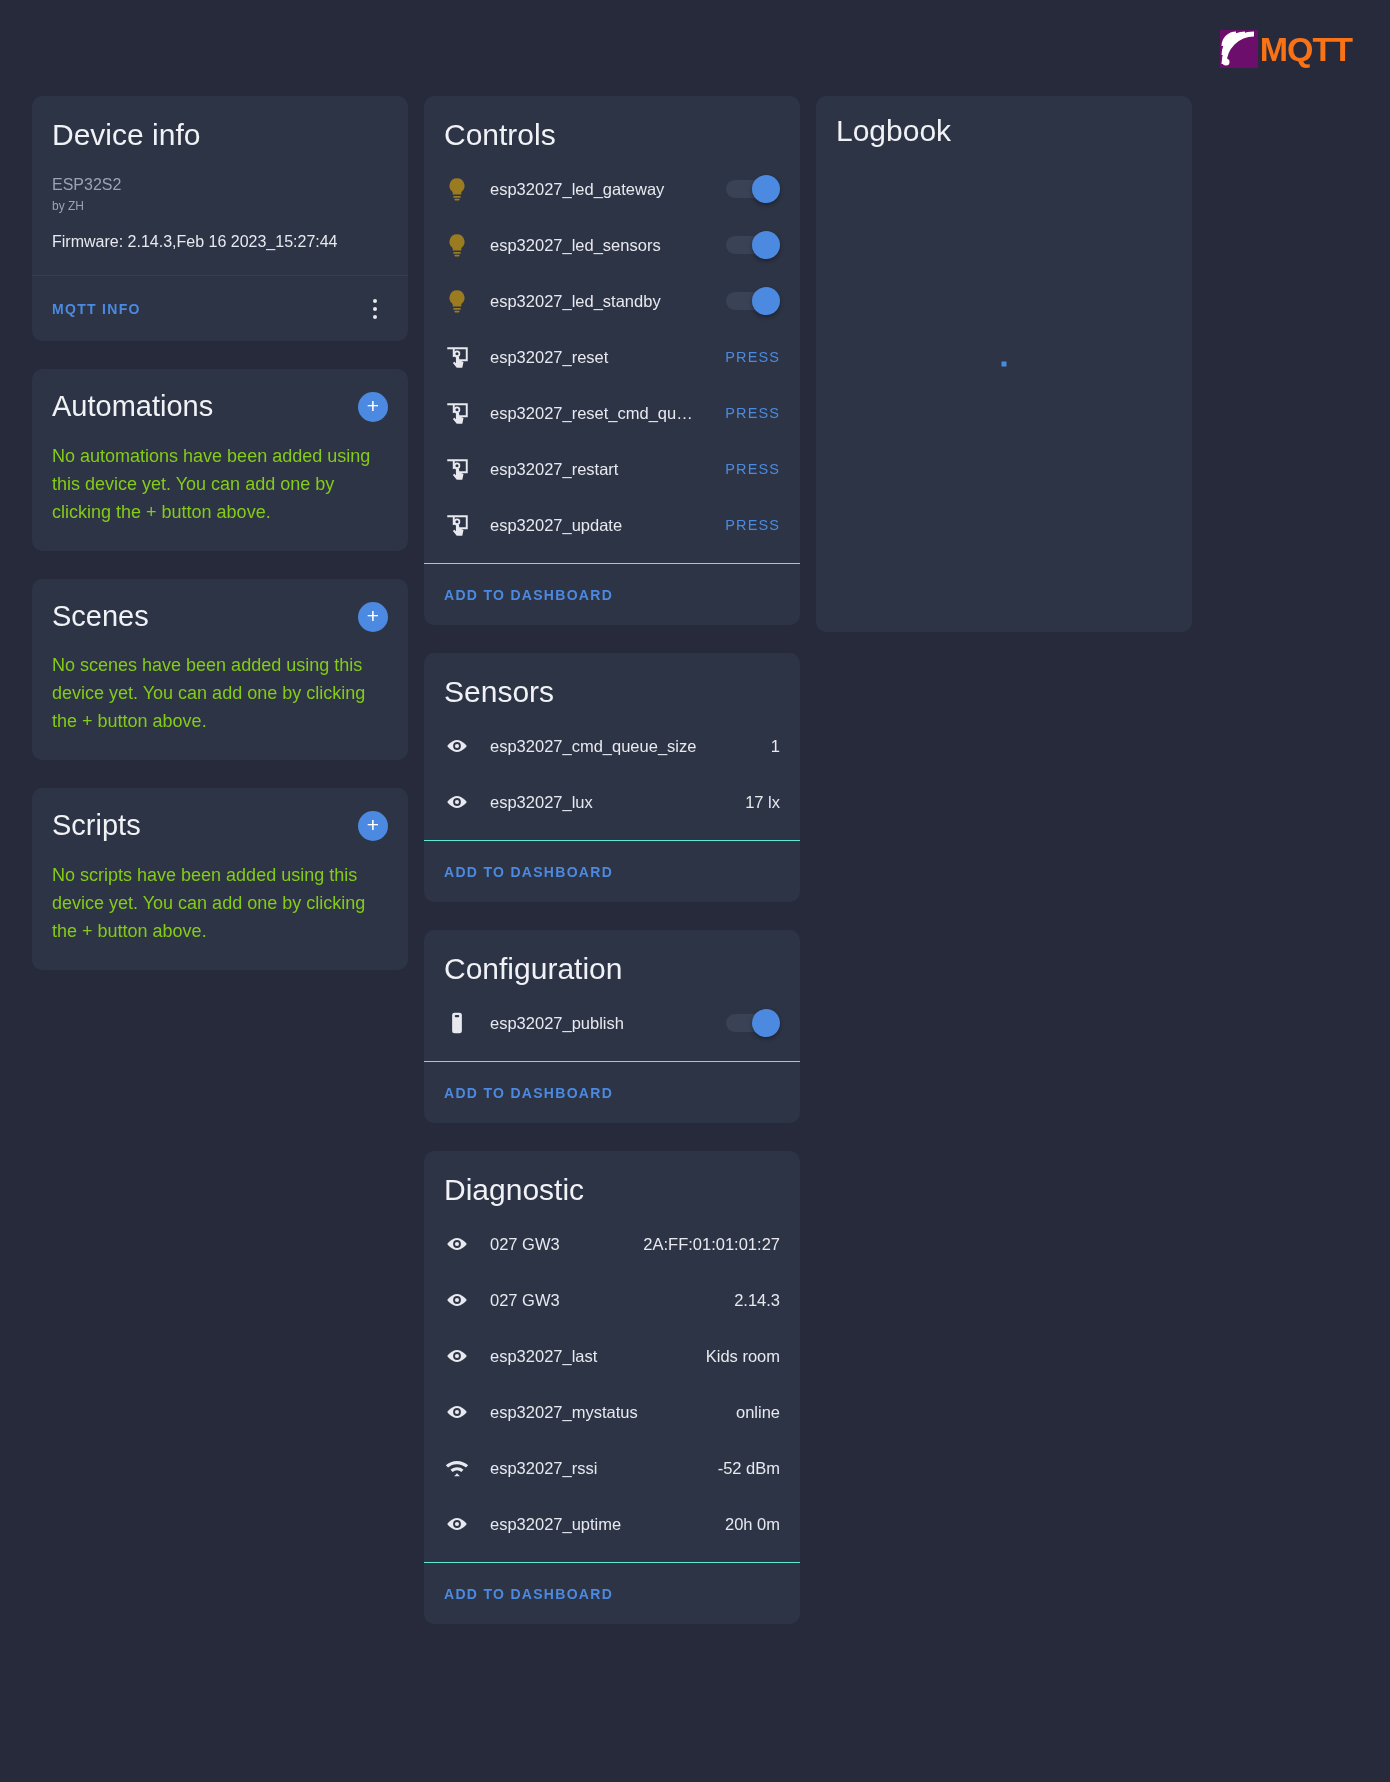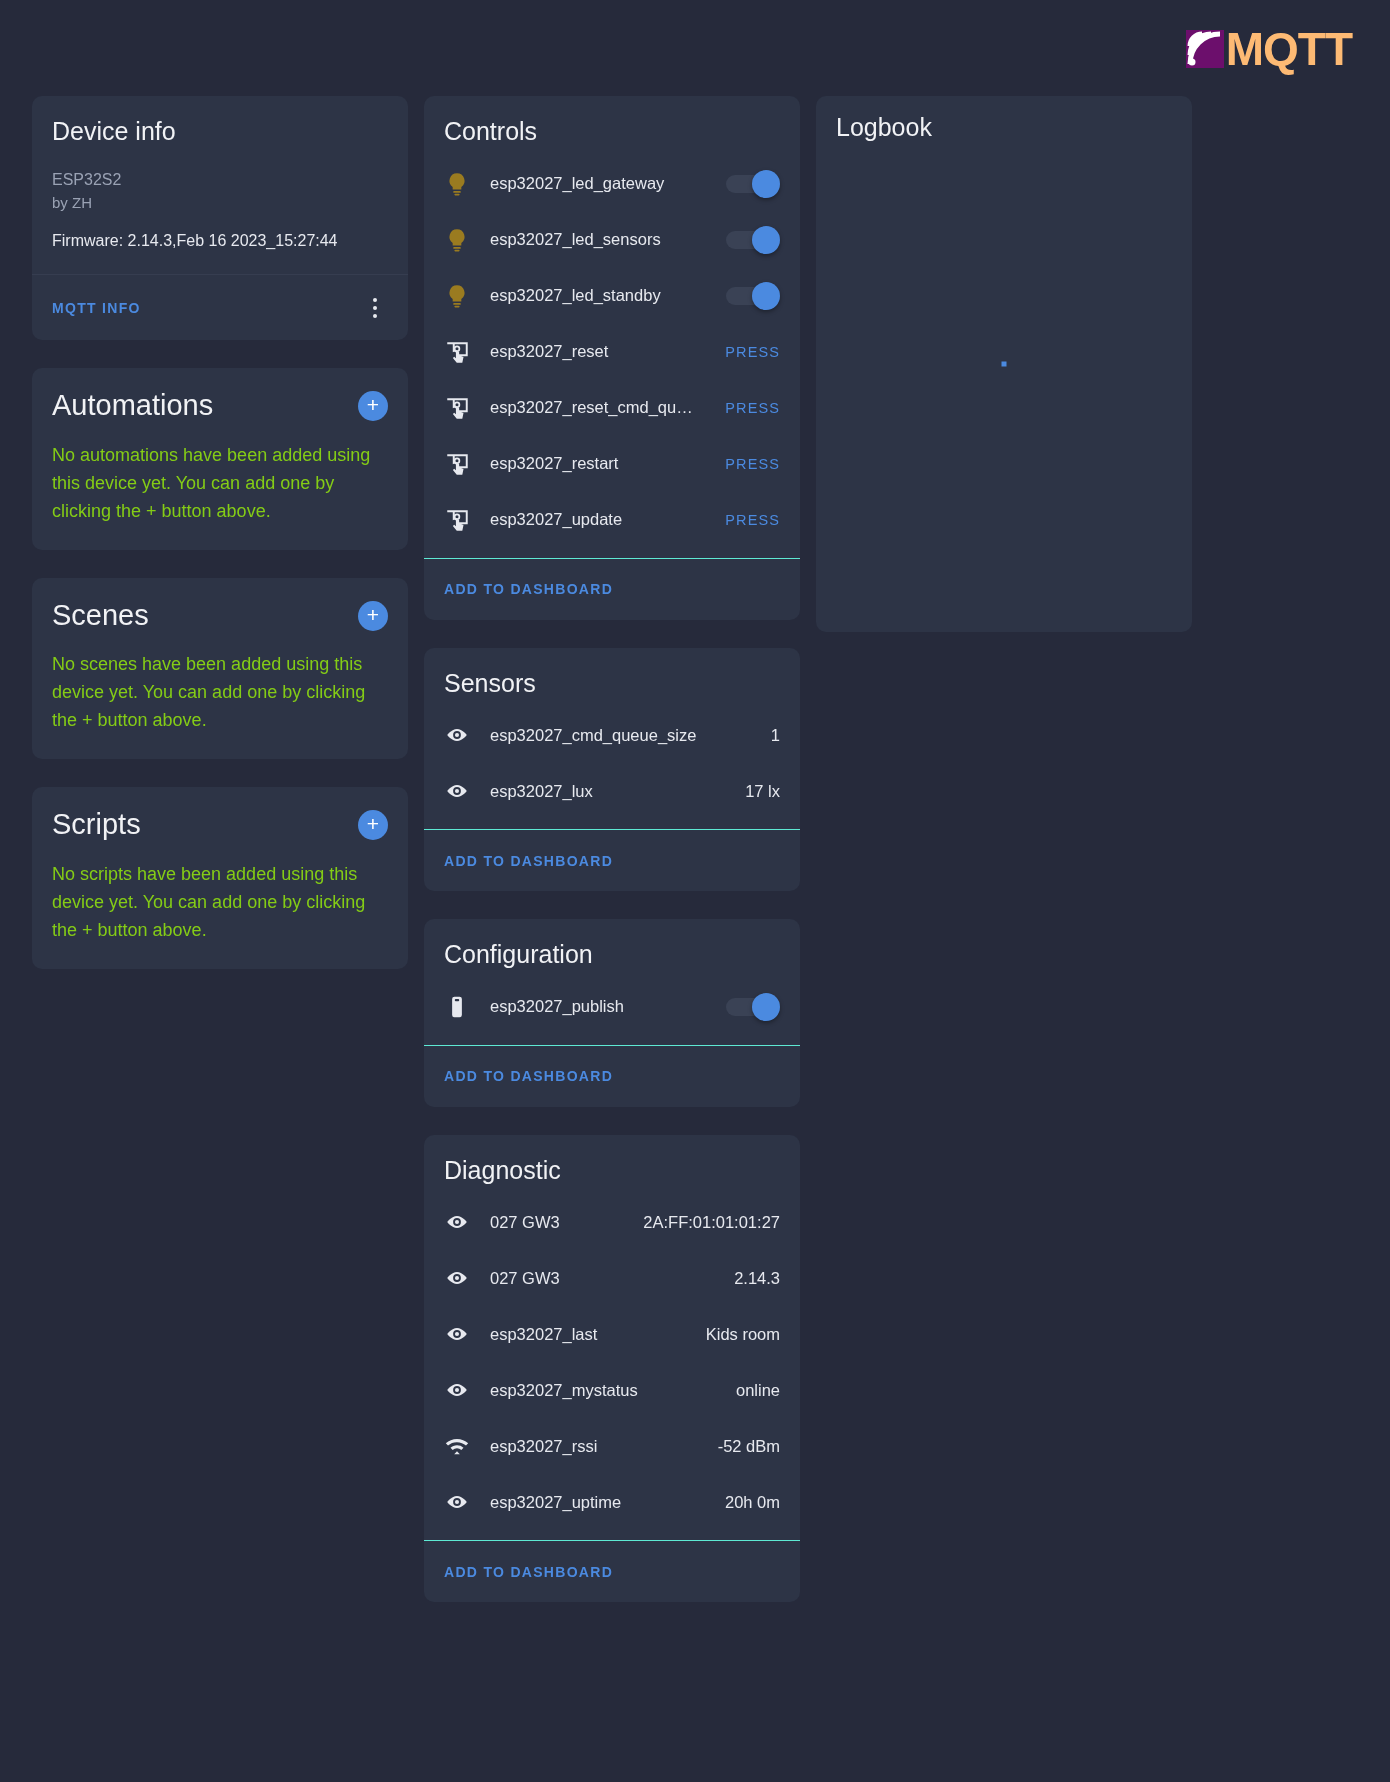"MQTT" .brand-word { color: #fdba74 -> #f97316; font-size: 46px -> 34px }
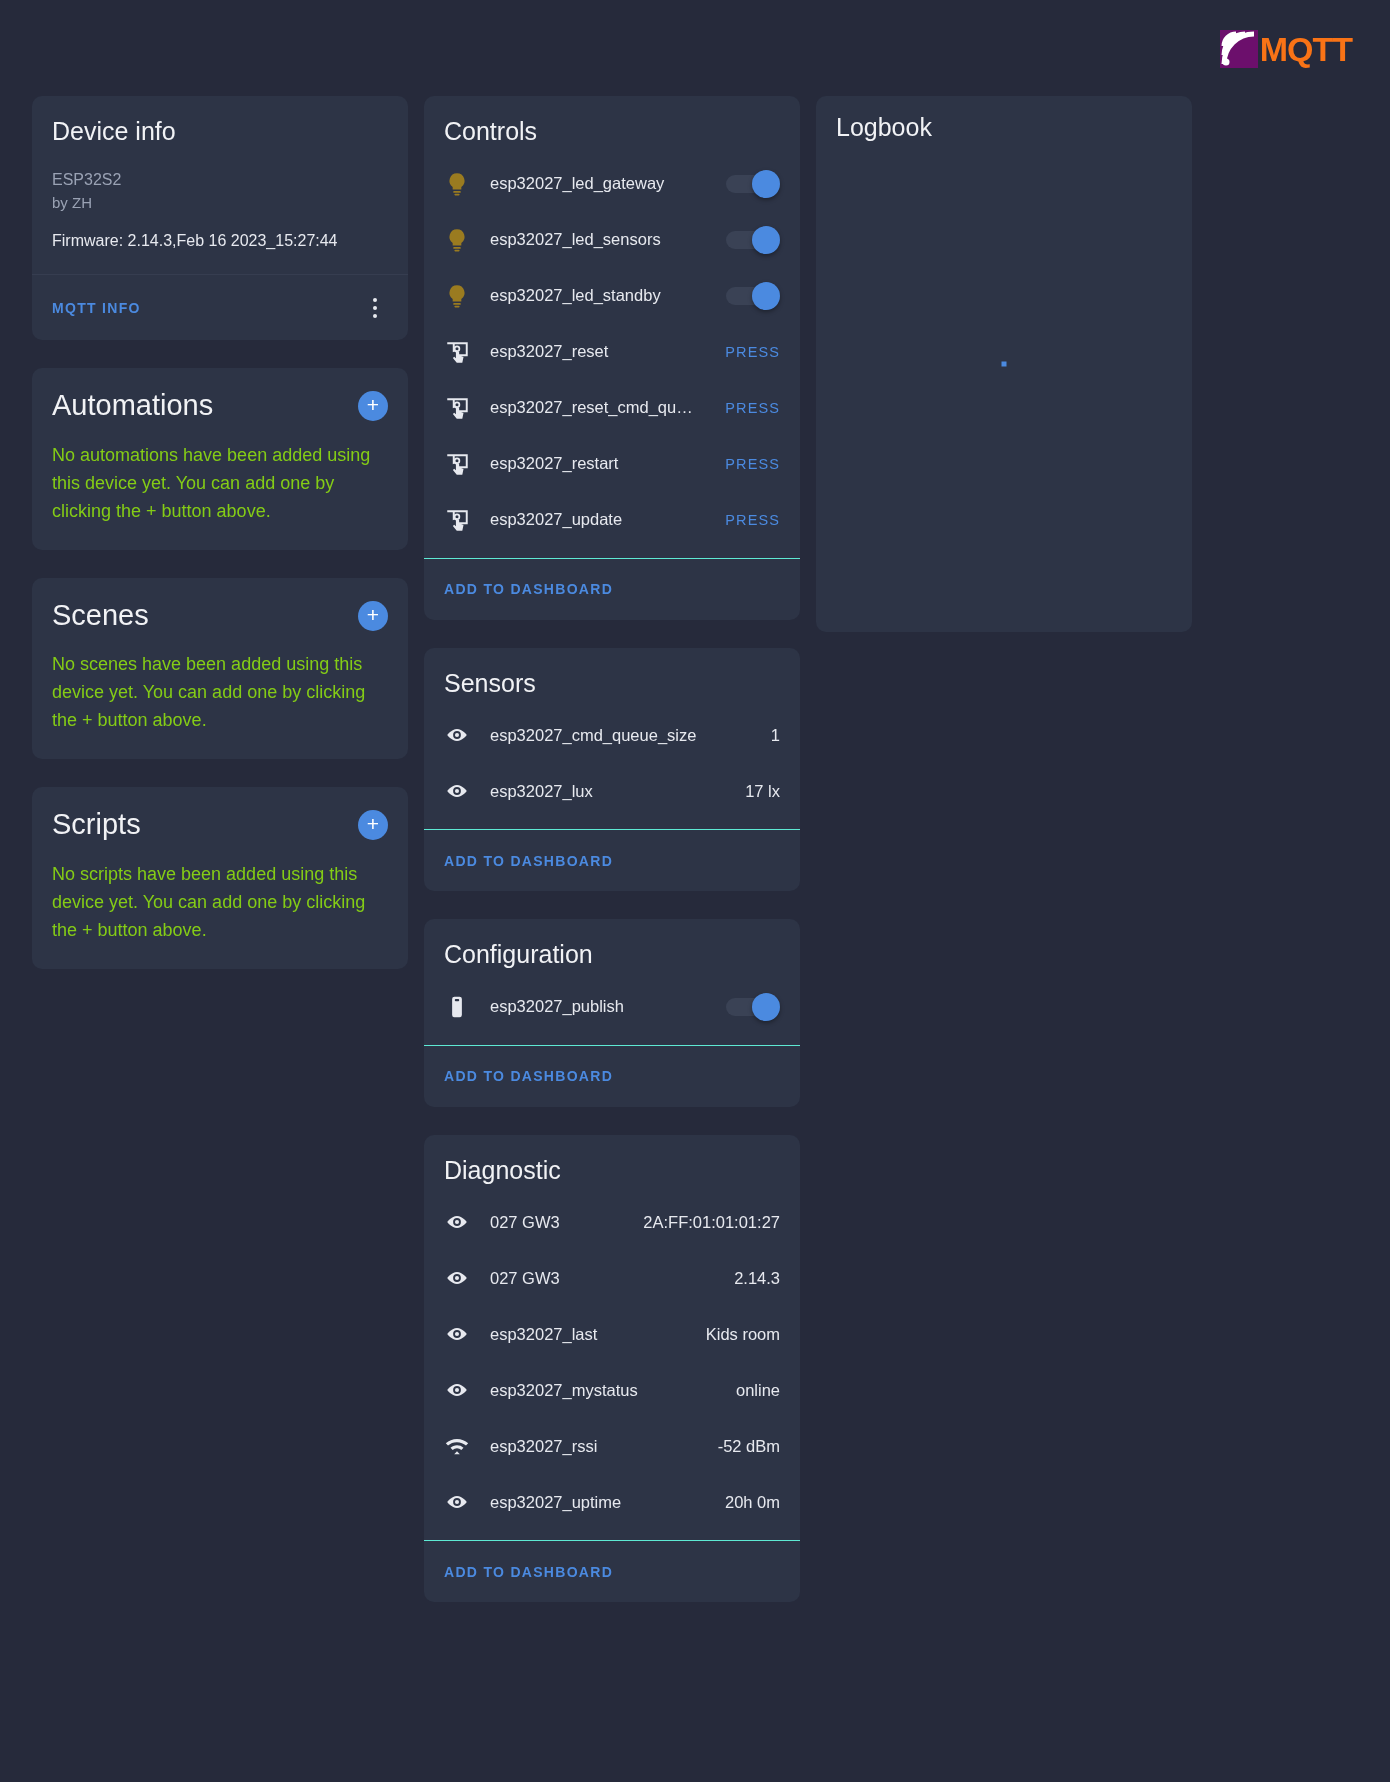"Device info" .card-title { font-size: 25px -> 30px }
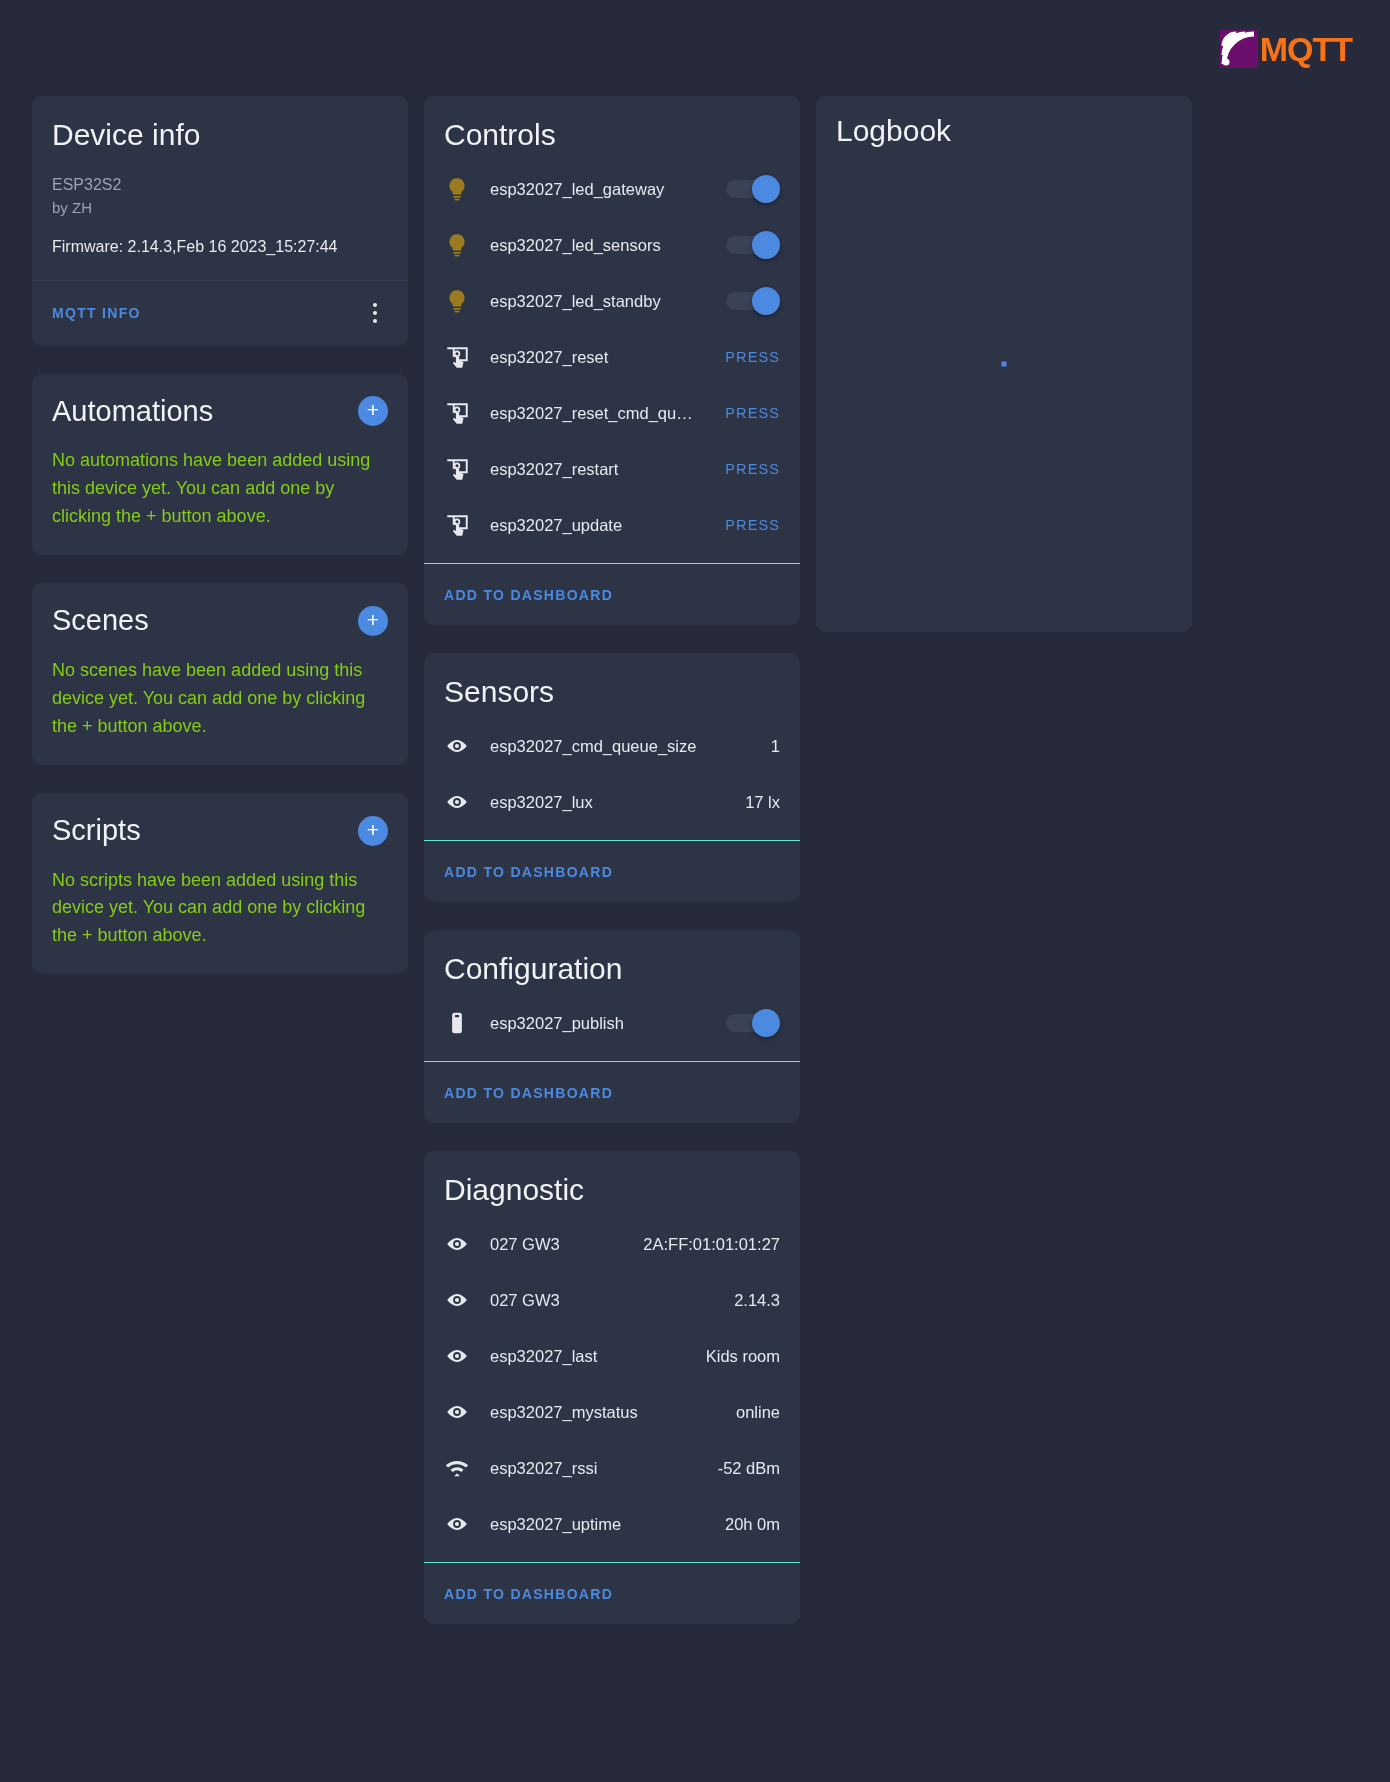"by ZH" .dev-by { font-size: 15px -> 12px }
